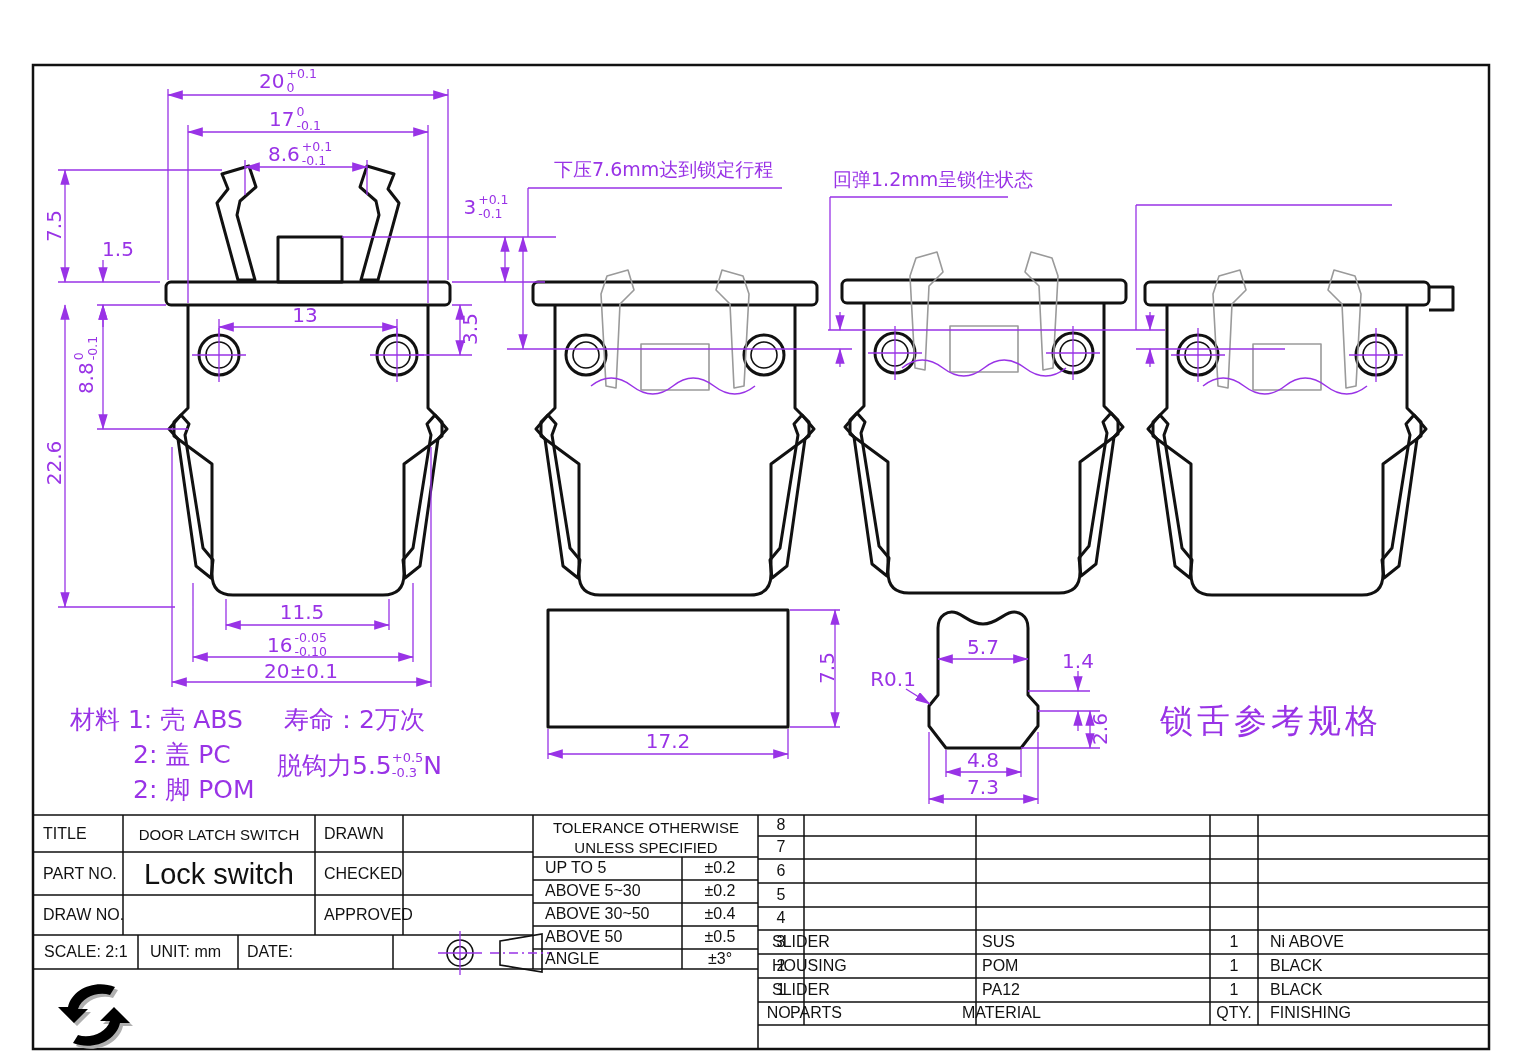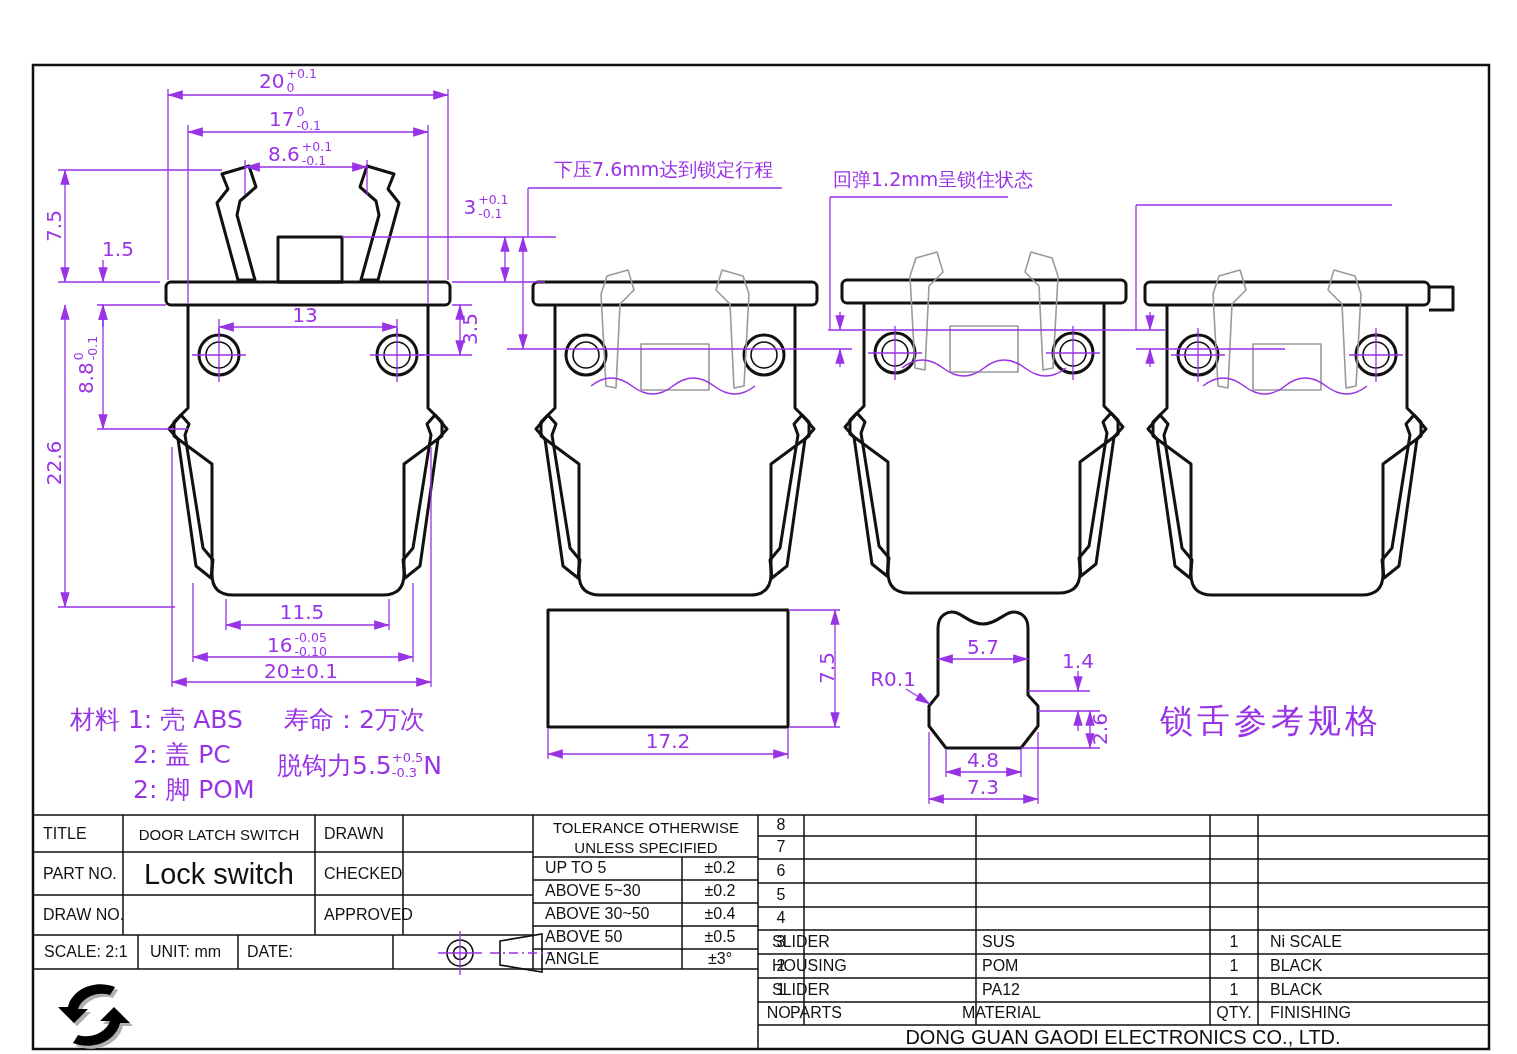"Ni SCALE" div.tc { text: SCALE -> ABOVE }
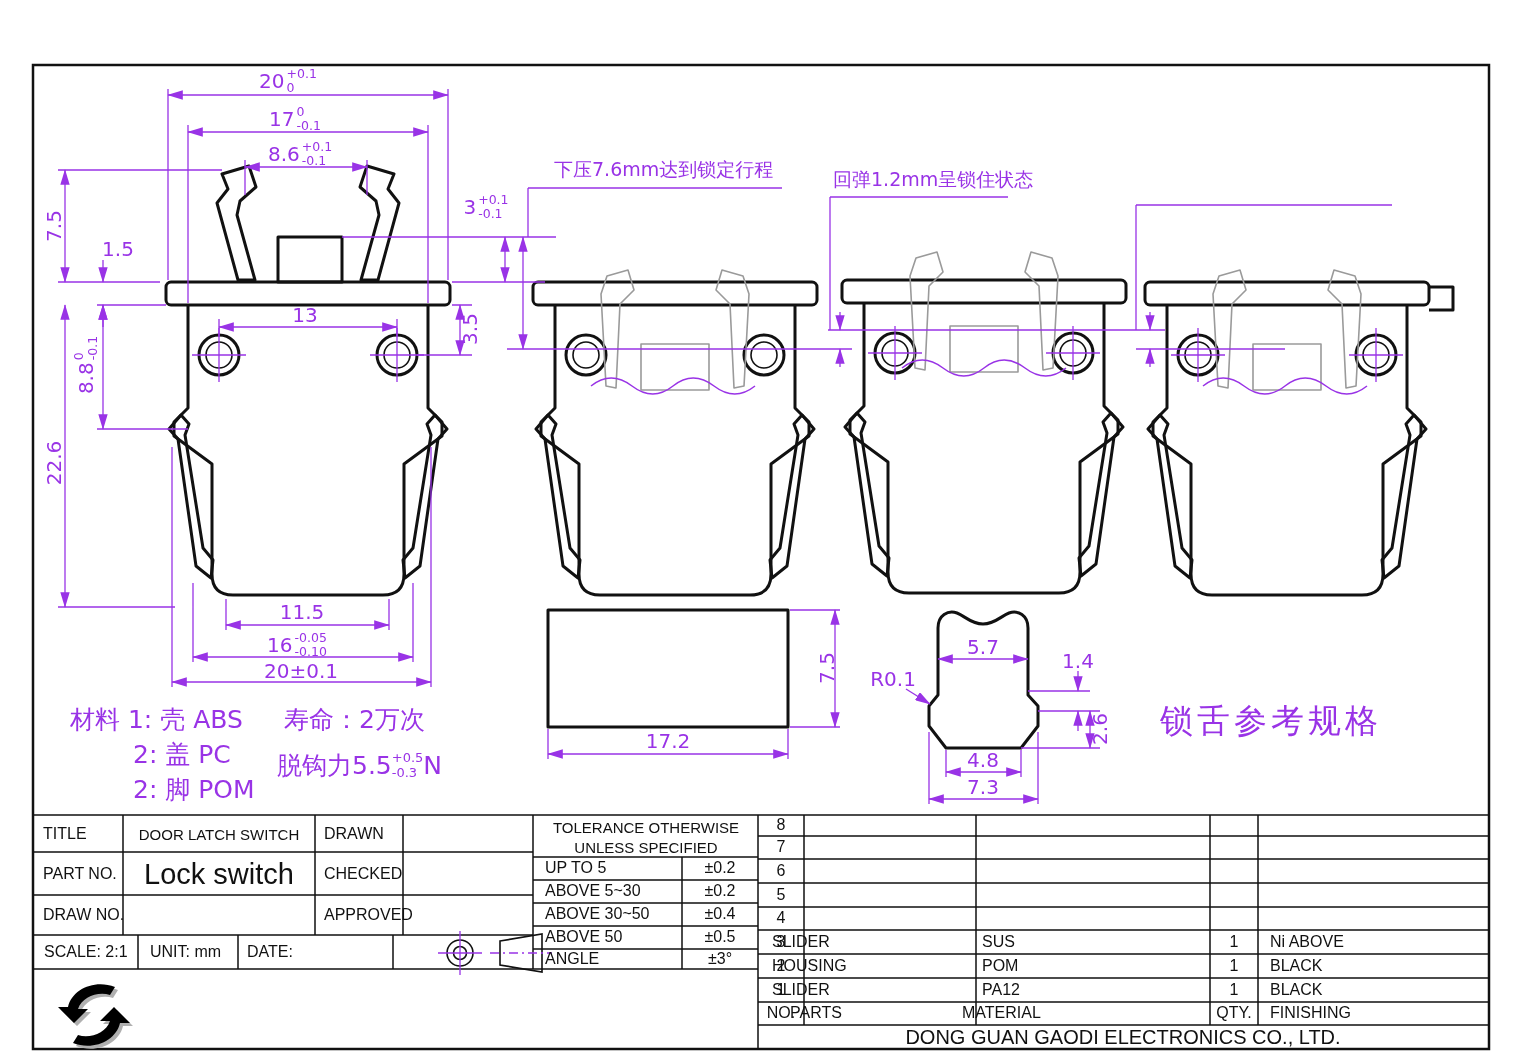"DONG GUAN GAODI ELECTRONICS CO.," div.en { html: <div>DONG GUAN GAODI ELECTRONICS CO., LTD.</div> -> none }
